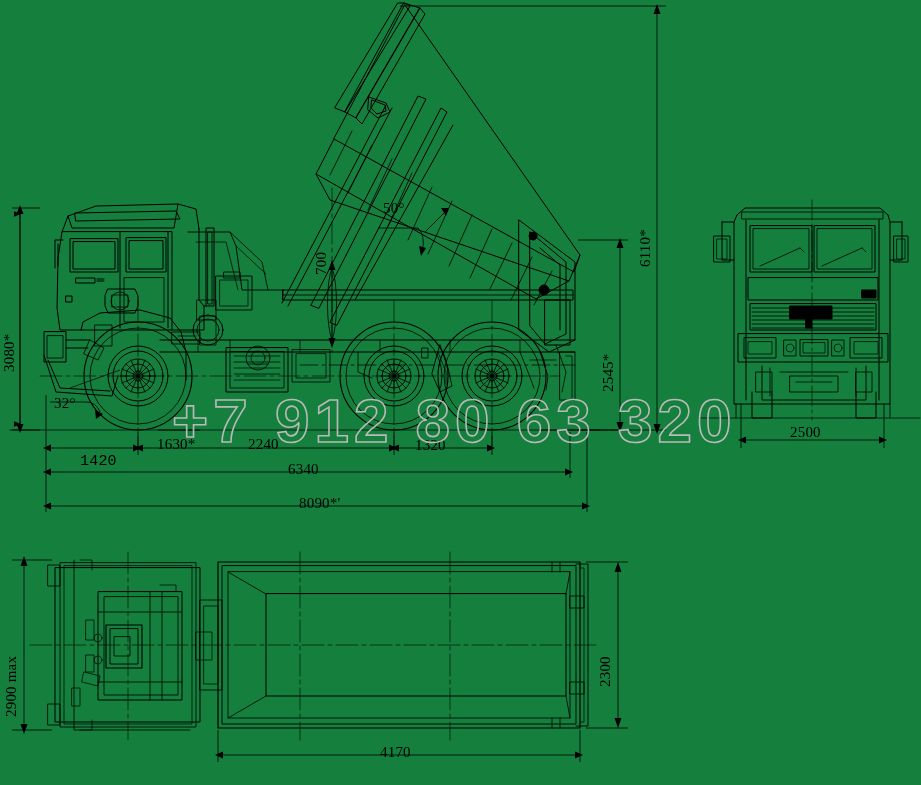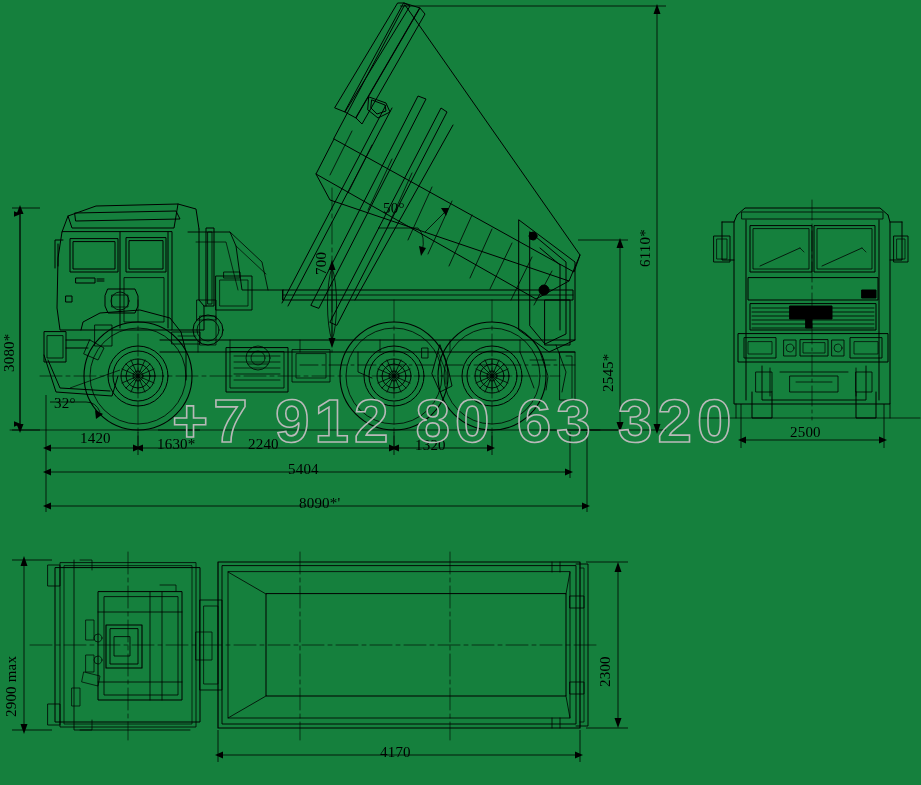"1420" div.dimtext { font-family: none -> Liberation Mono, monospace; top: 430px -> 453px }
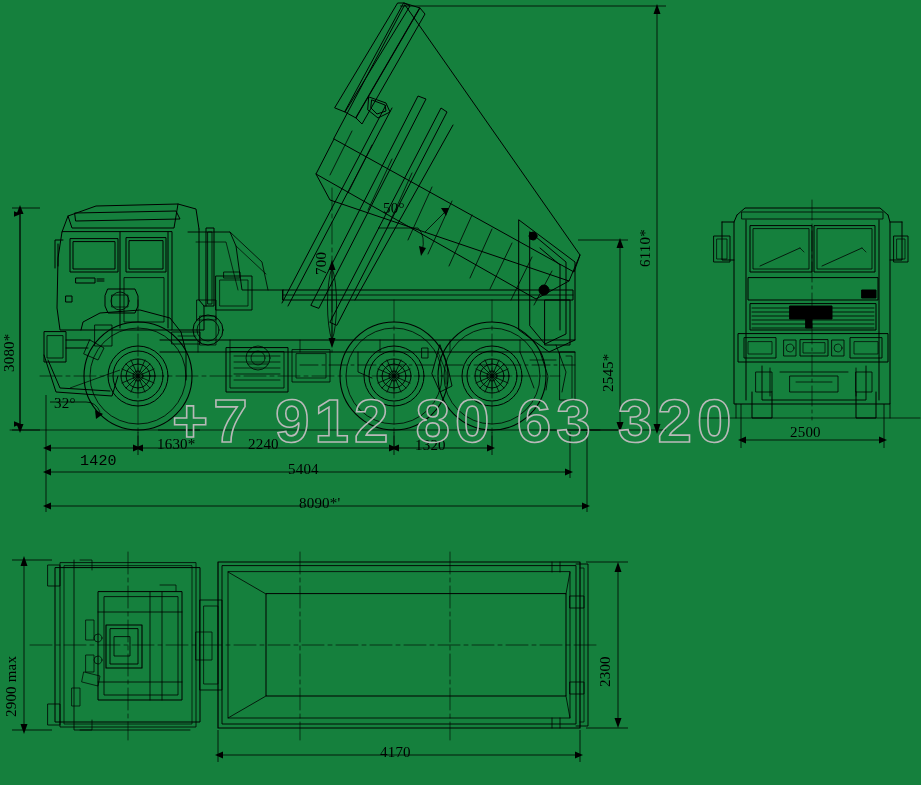"5404" div.dimtext { text: 5404 -> 6340 }
